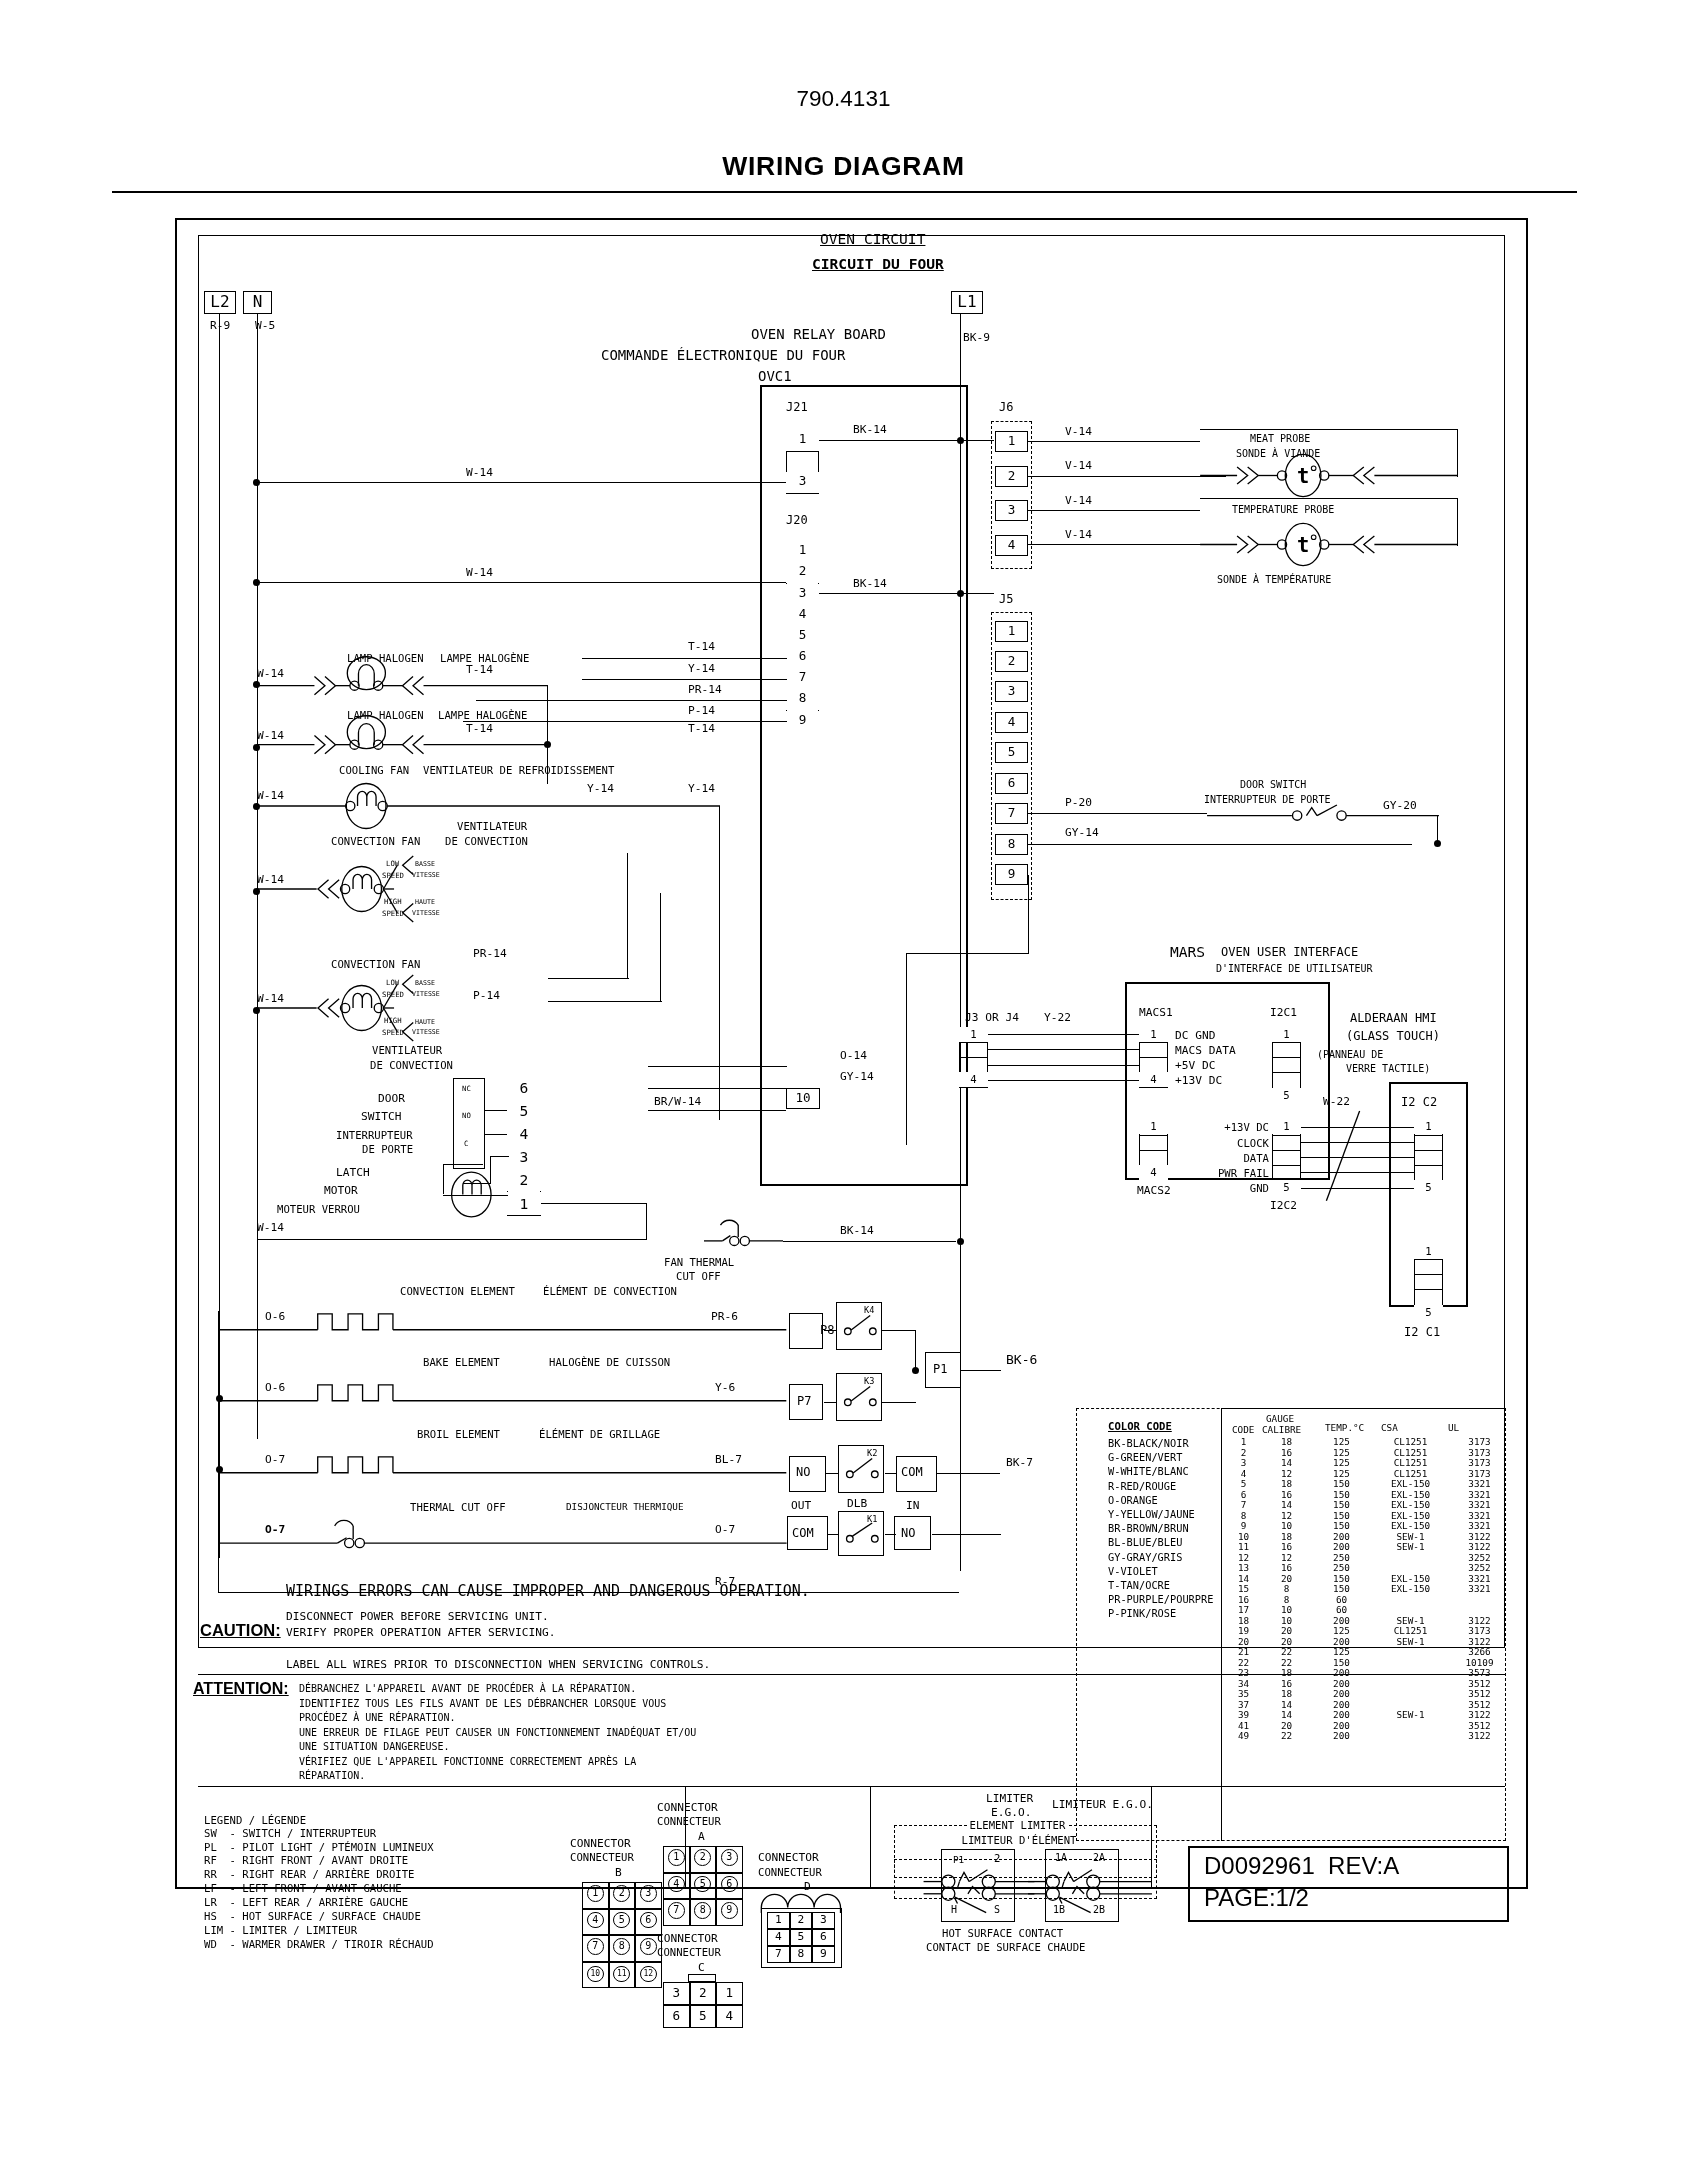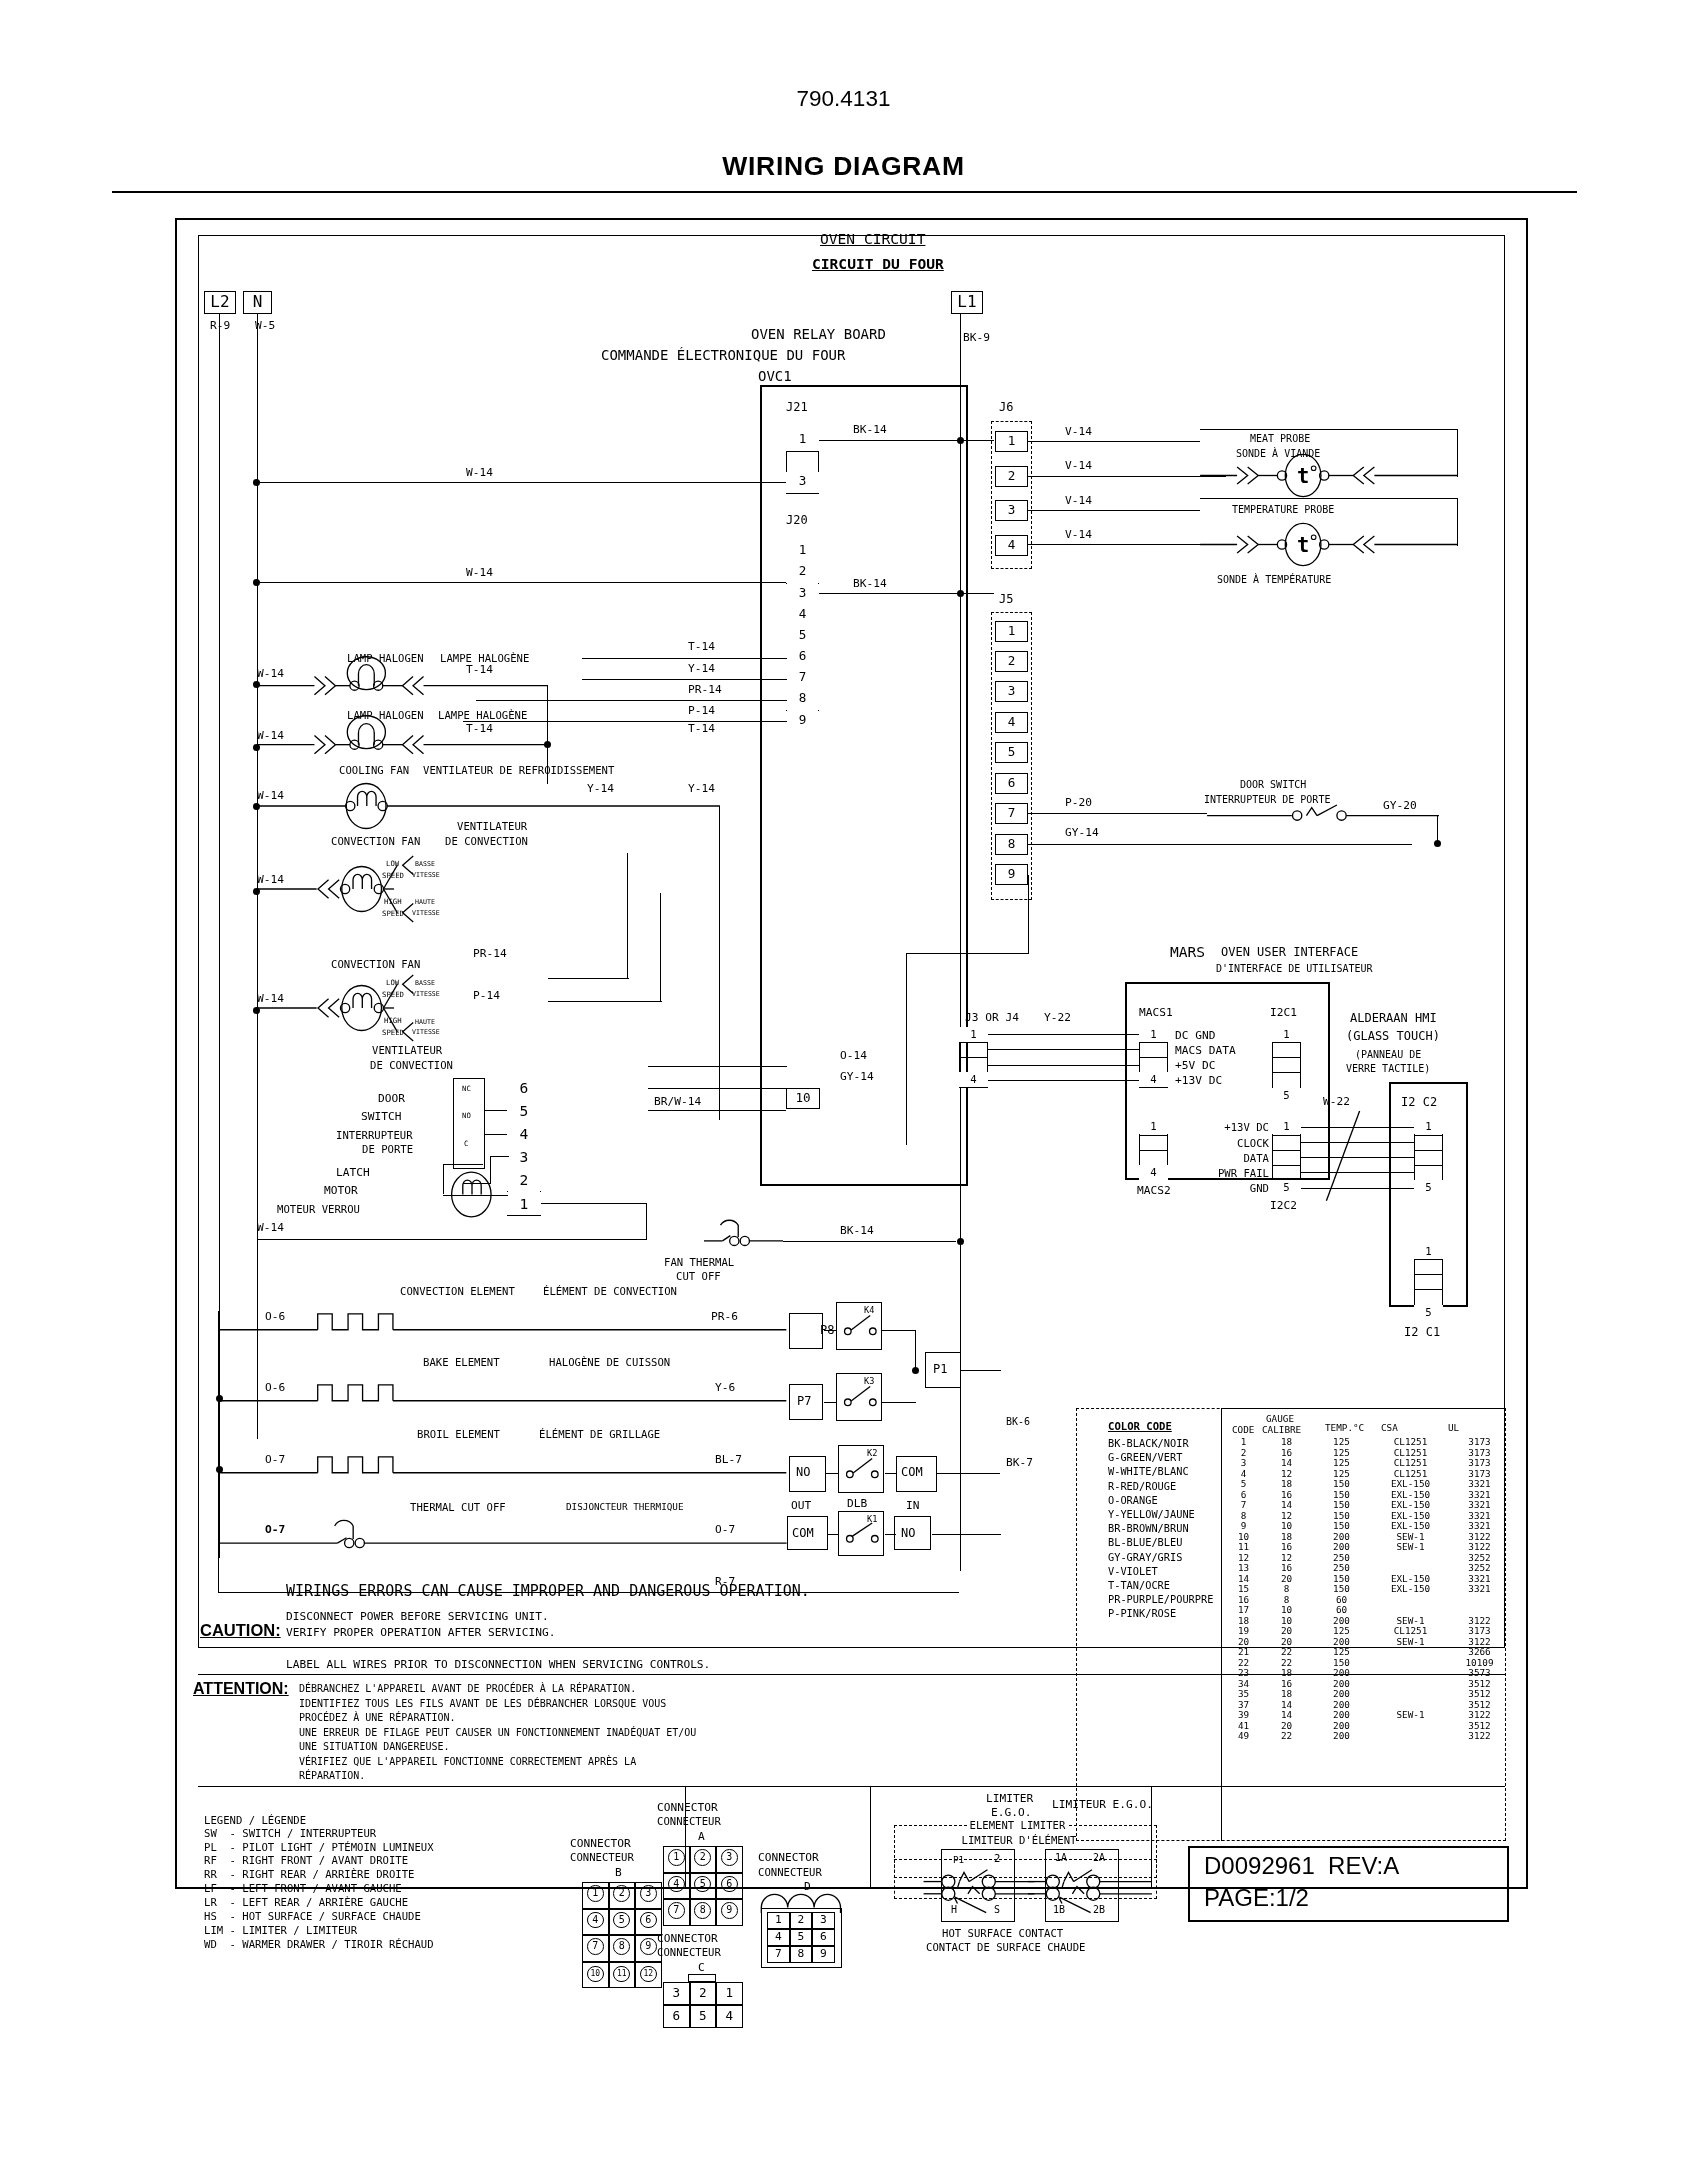"(PANNEAU DE" div.c { left: 1355px -> 1317px }
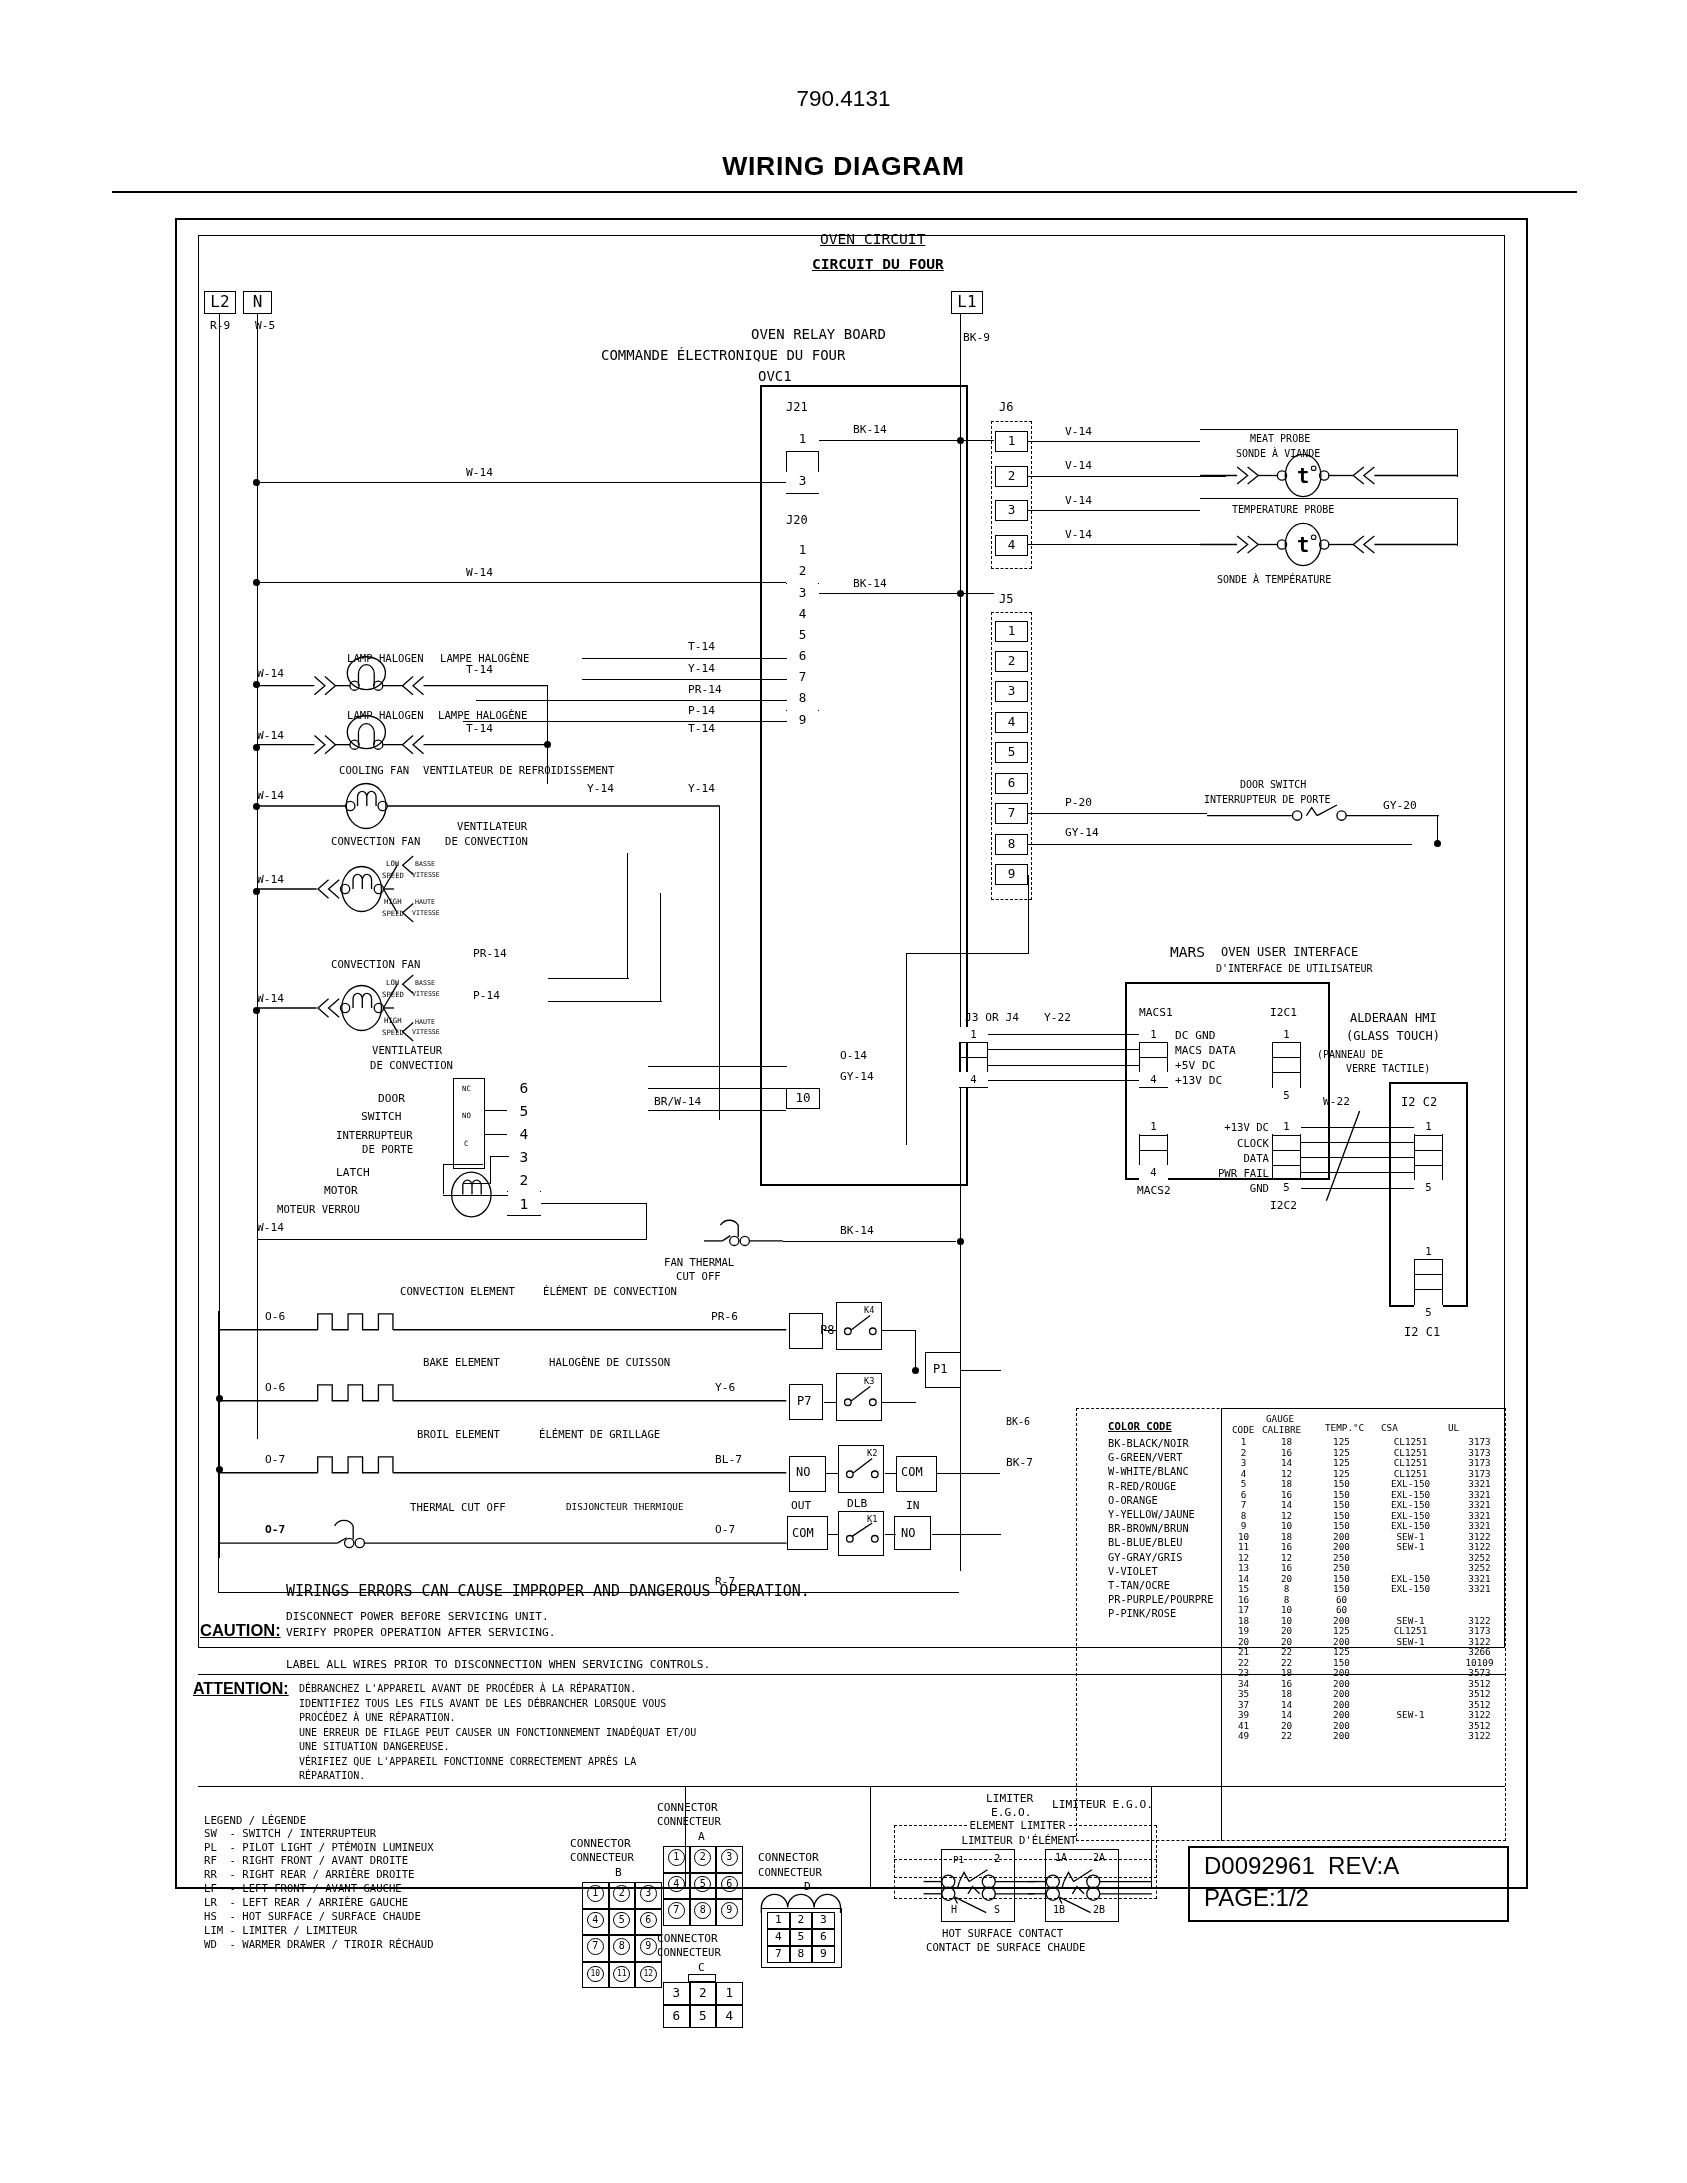"BK-6" div.c { font-size: 10px -> 13px; top: 1416px -> 1352px }
